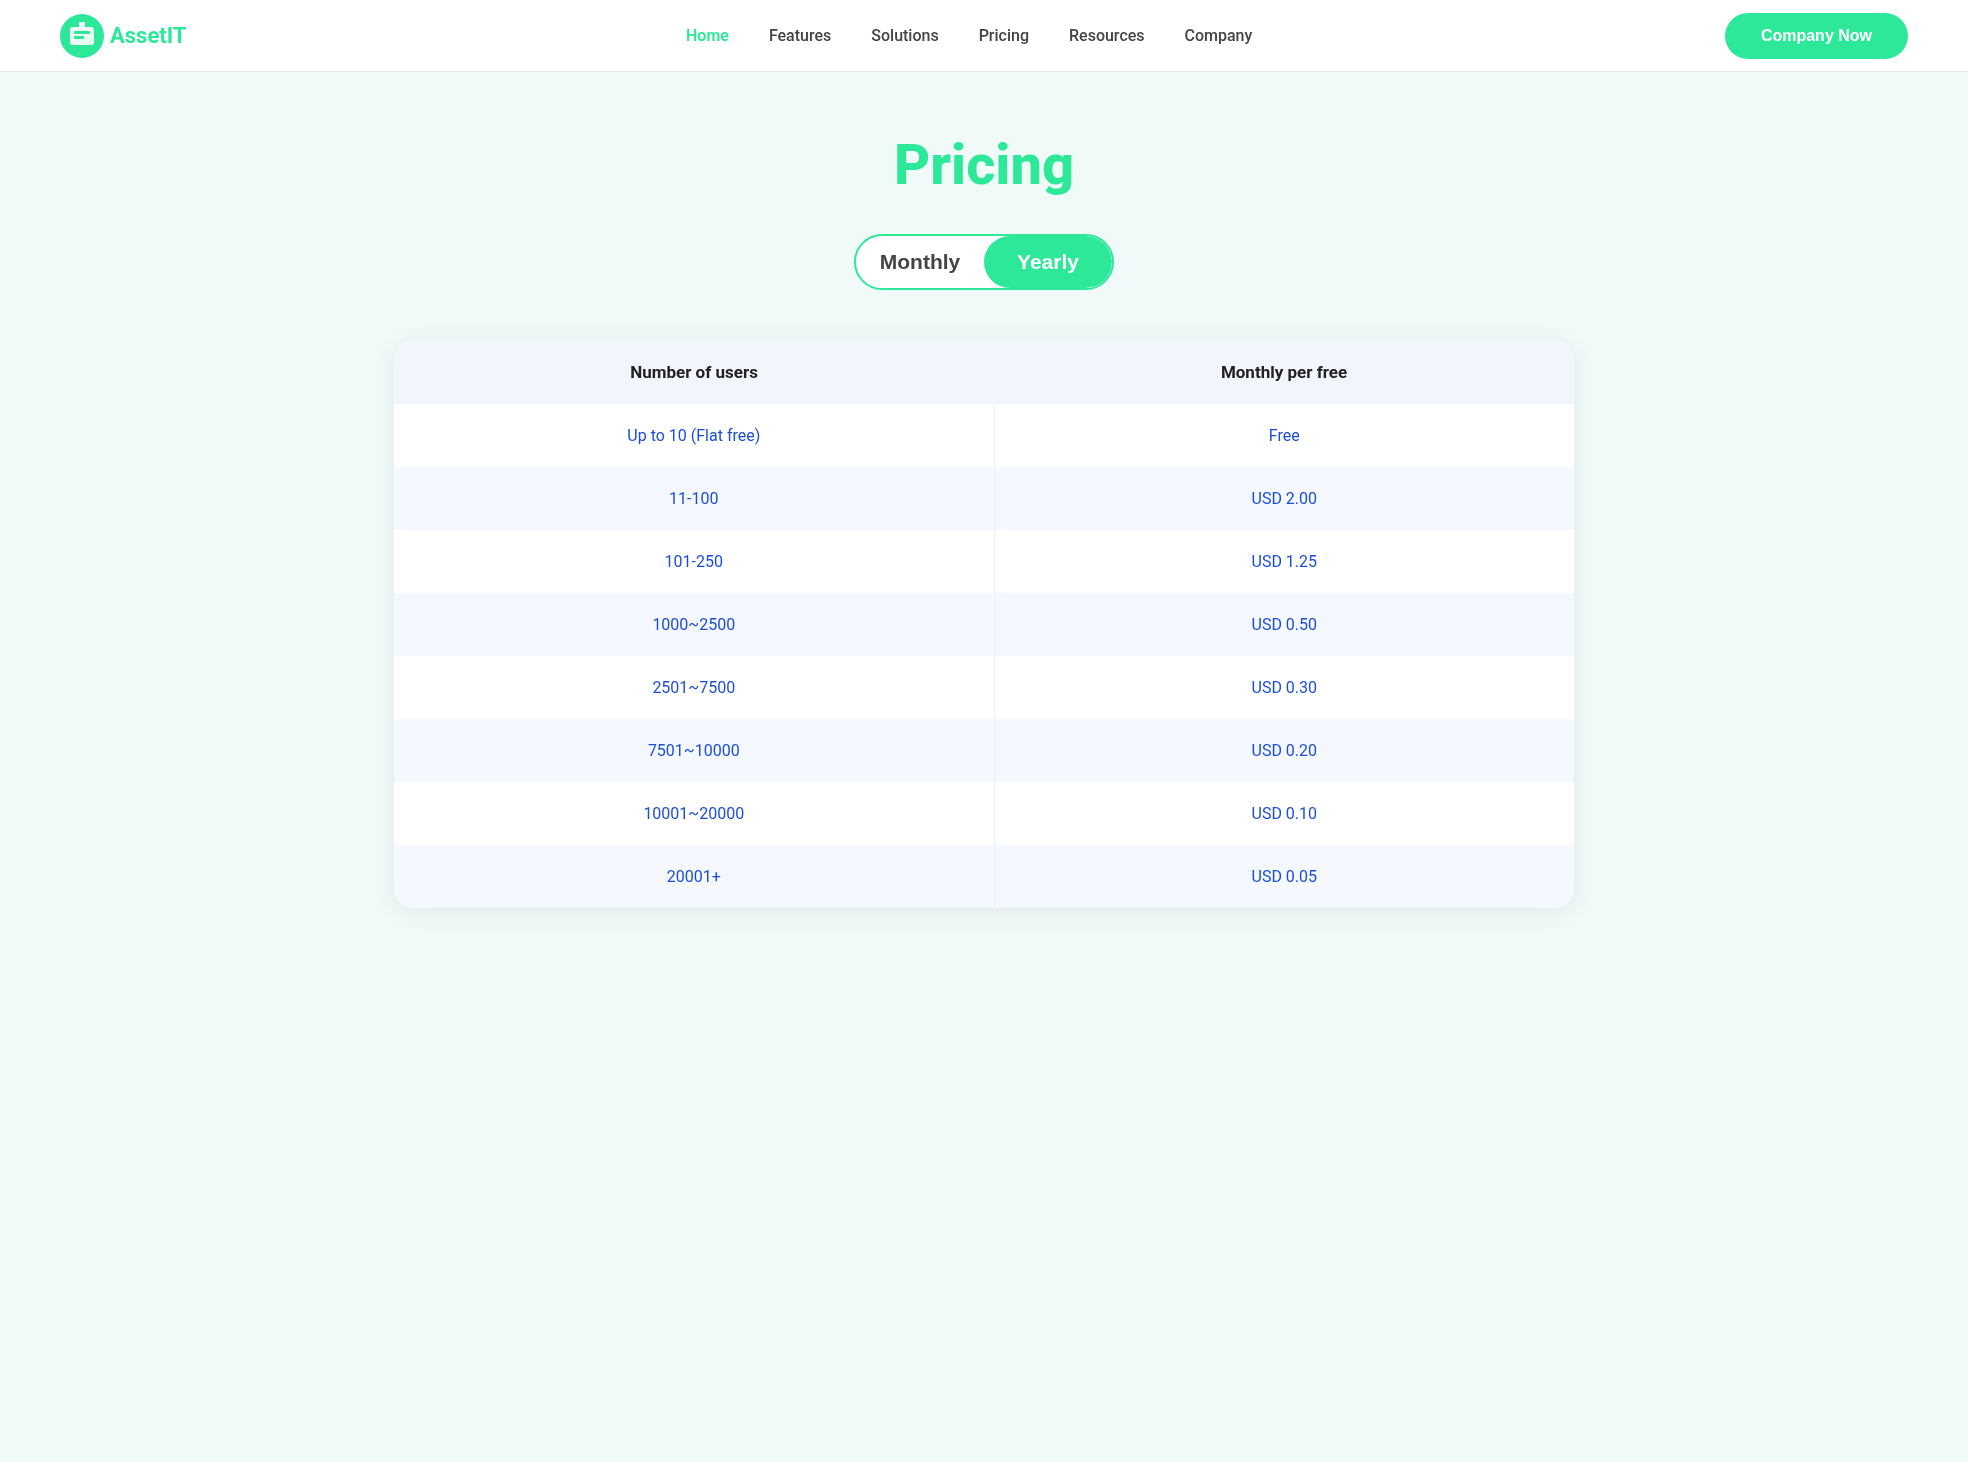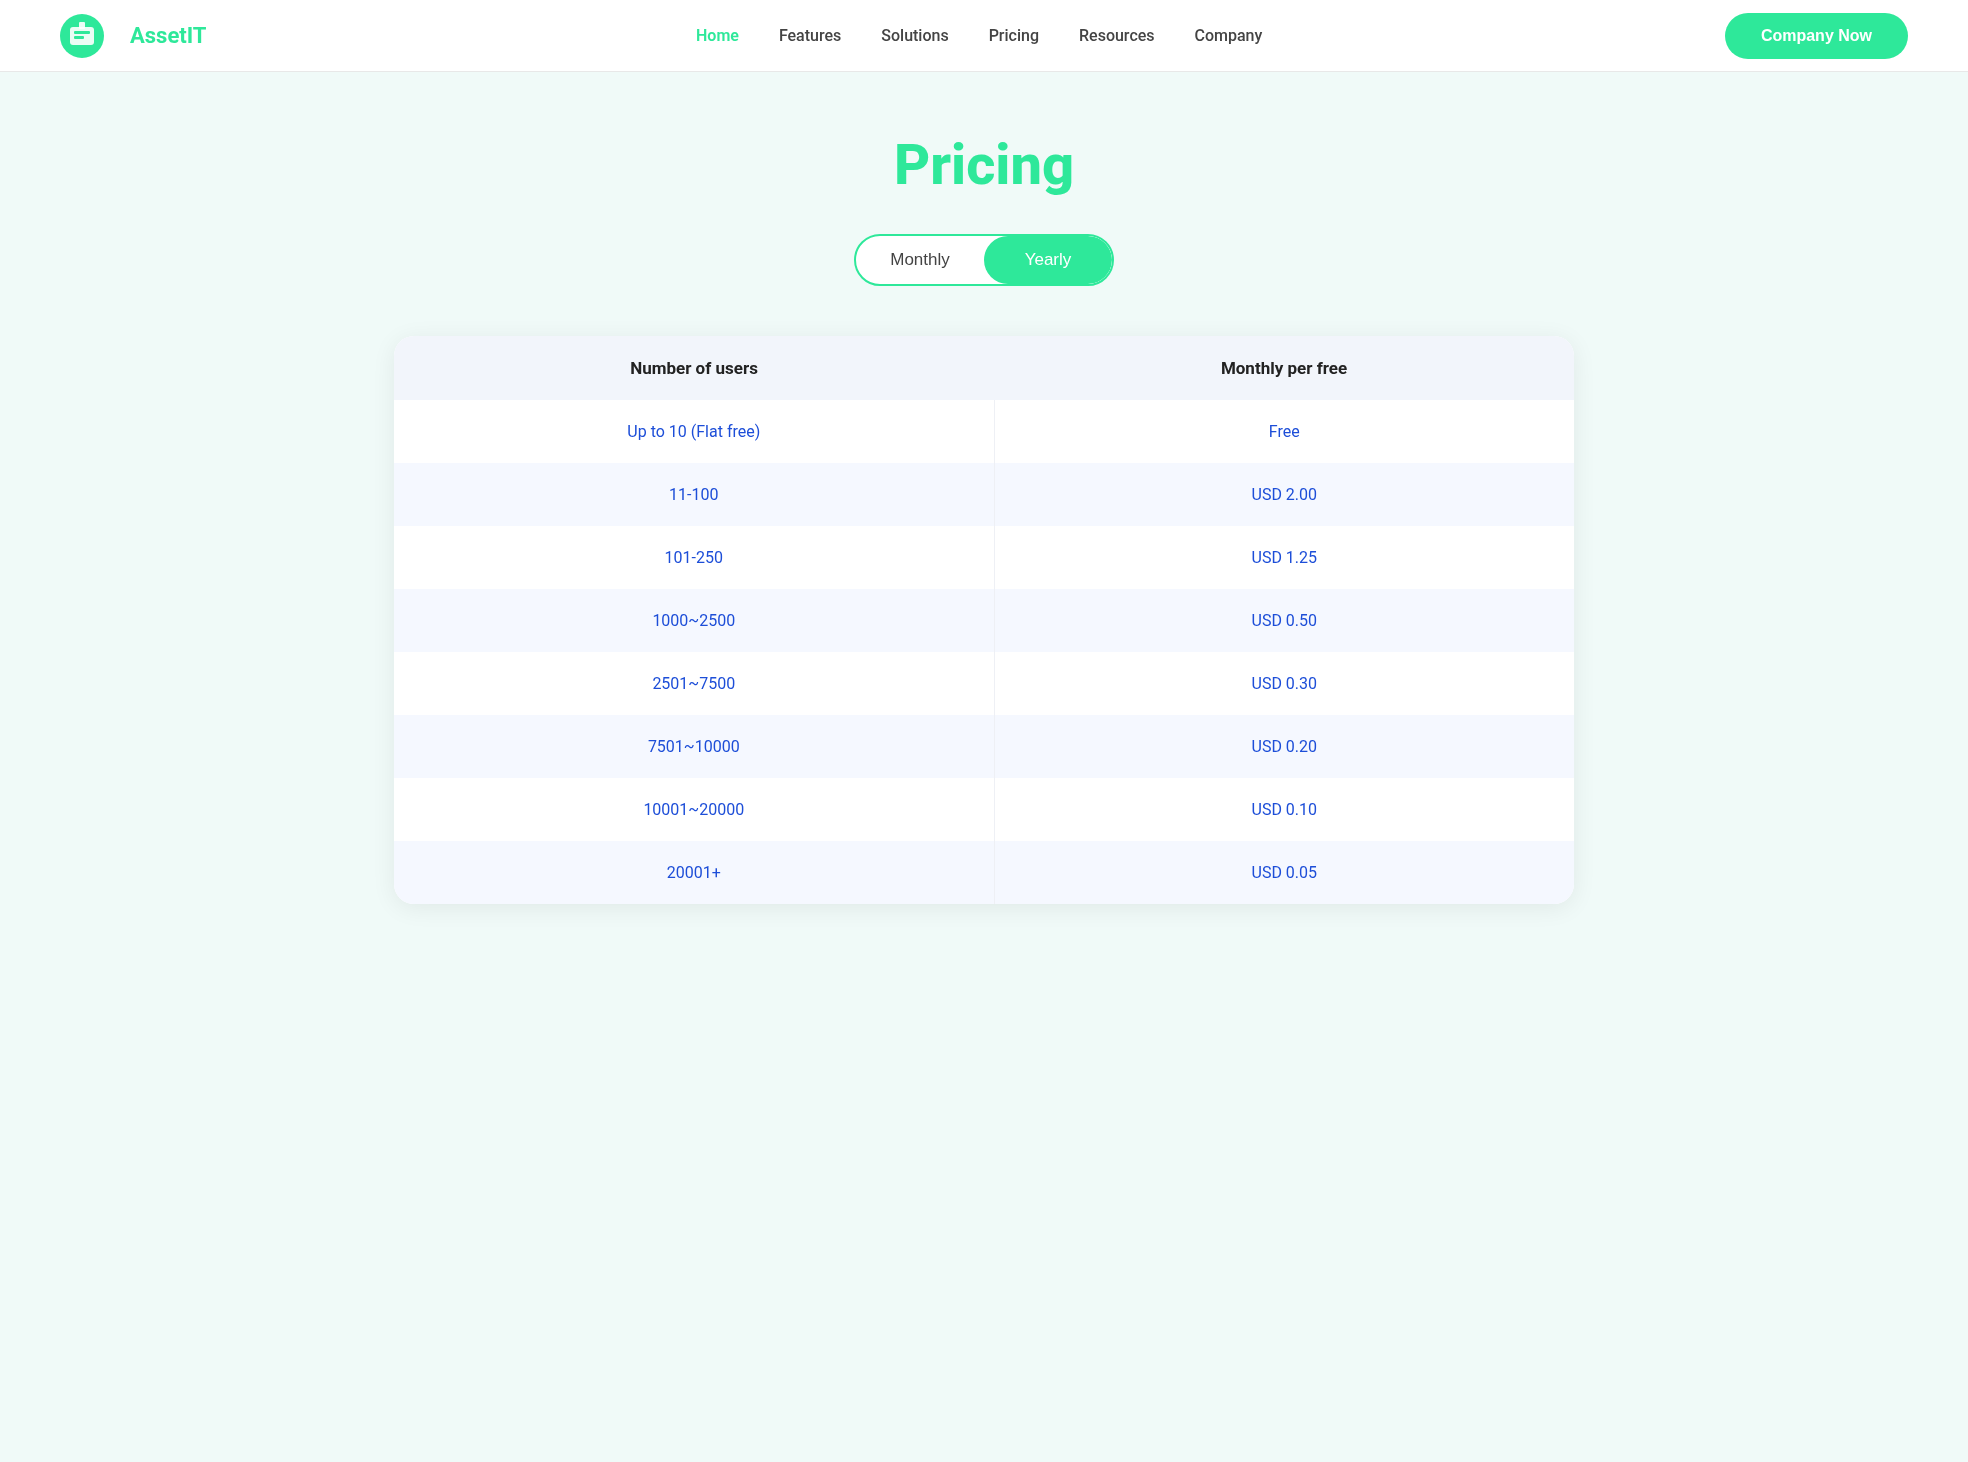"AssetIT" .logo-area { gap: 26px -> 6px }
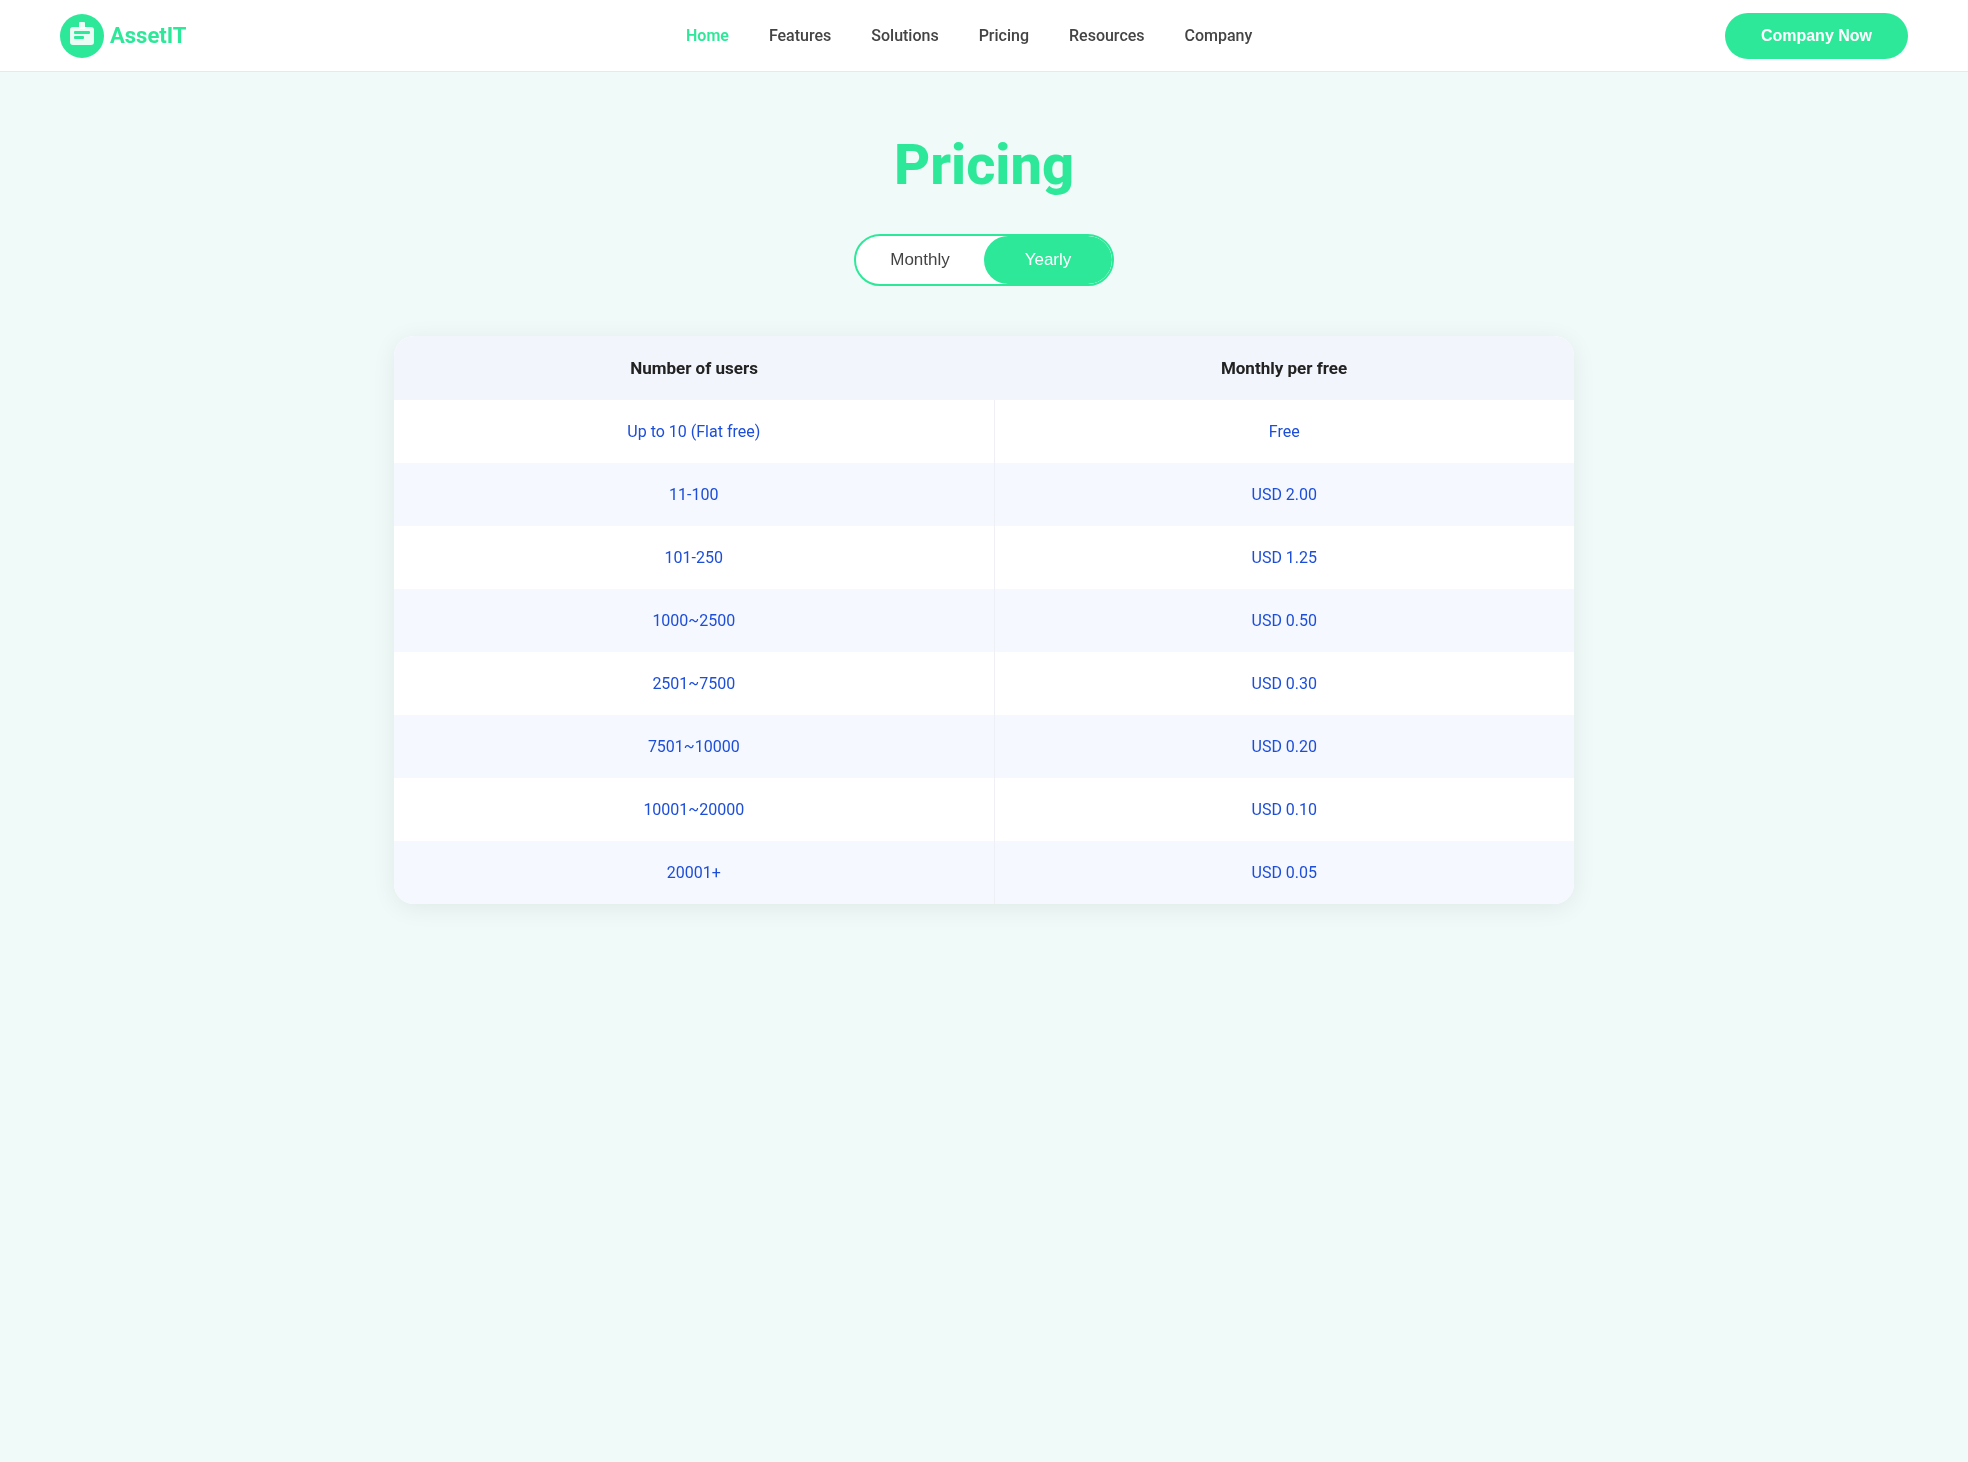"Monthly" .toggle-btn { font-size: 17px -> 21px; font-weight: 400 -> 700 }
